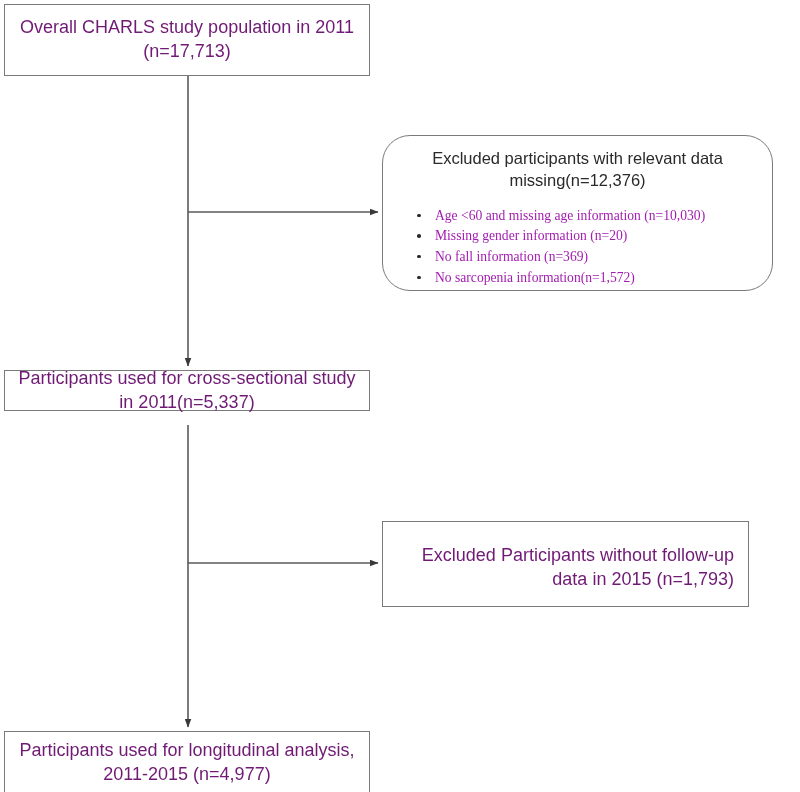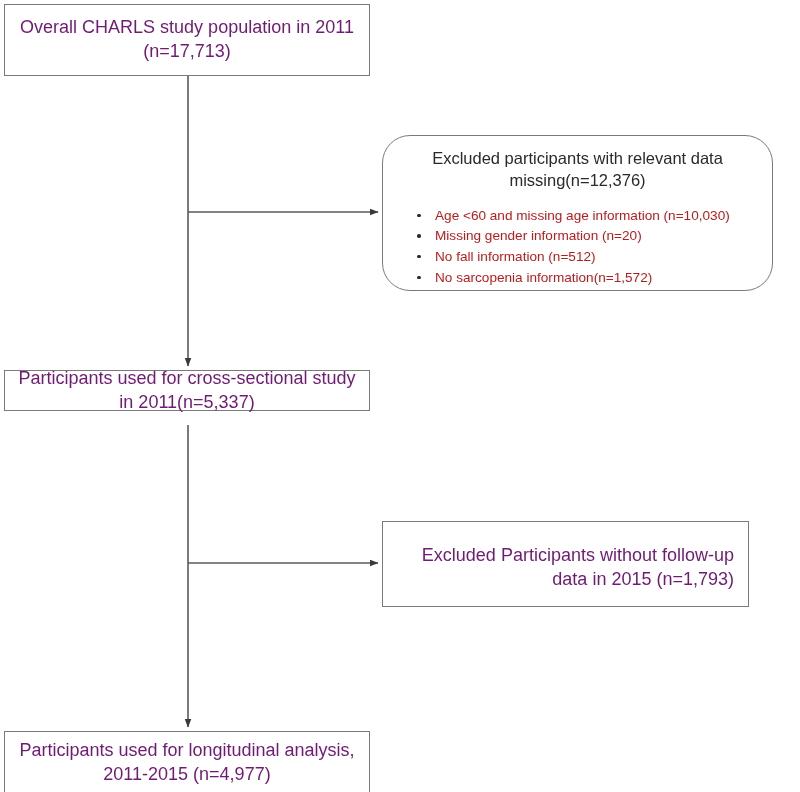"Age <60 and missing age" .excl-list li { color: #b91c1c -> #a21caf; font-family: none -> Liberation Serif, serif }
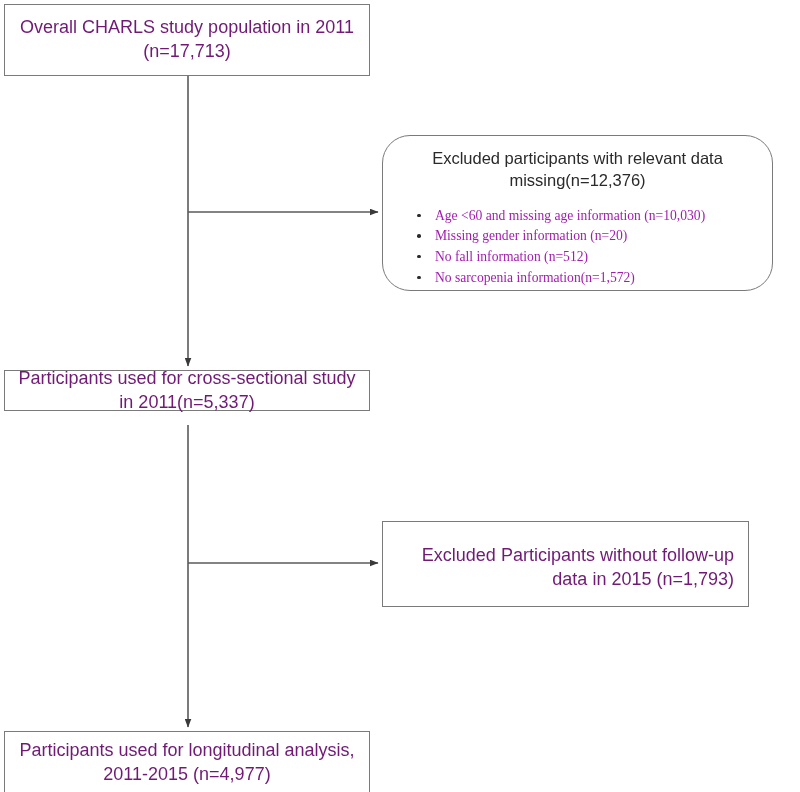"No fall information (n=512)" li { text: 512 -> 369 }
